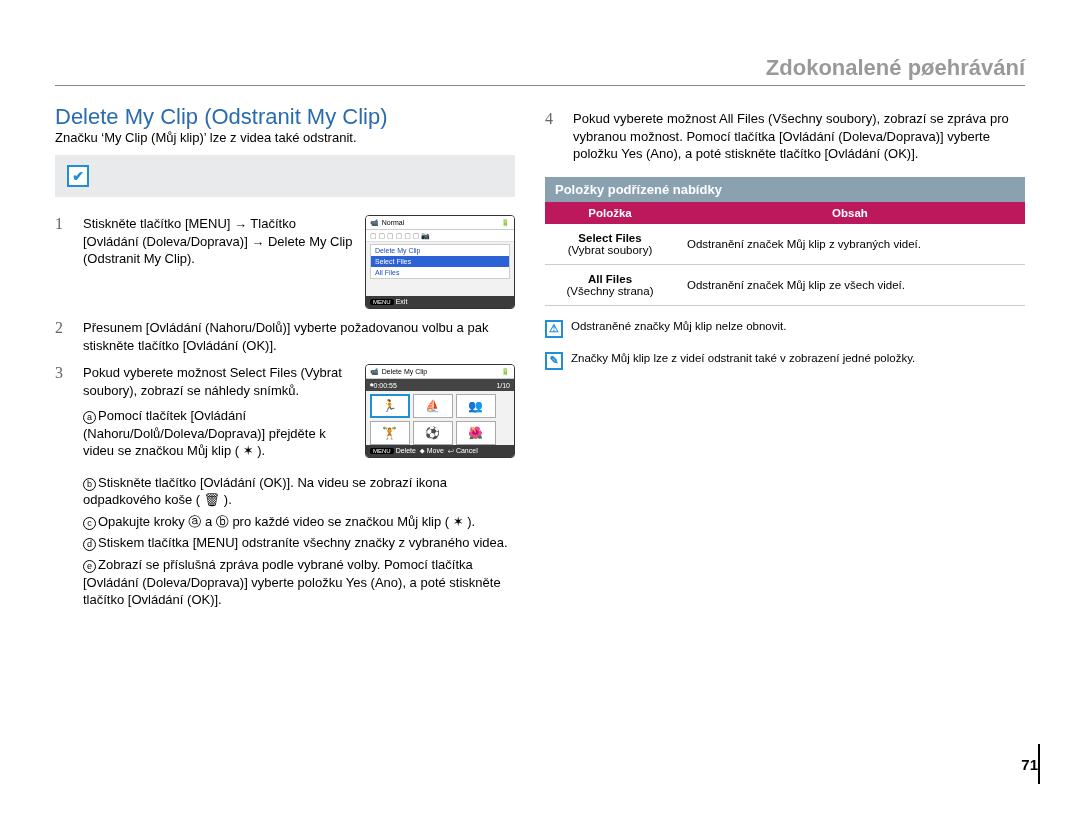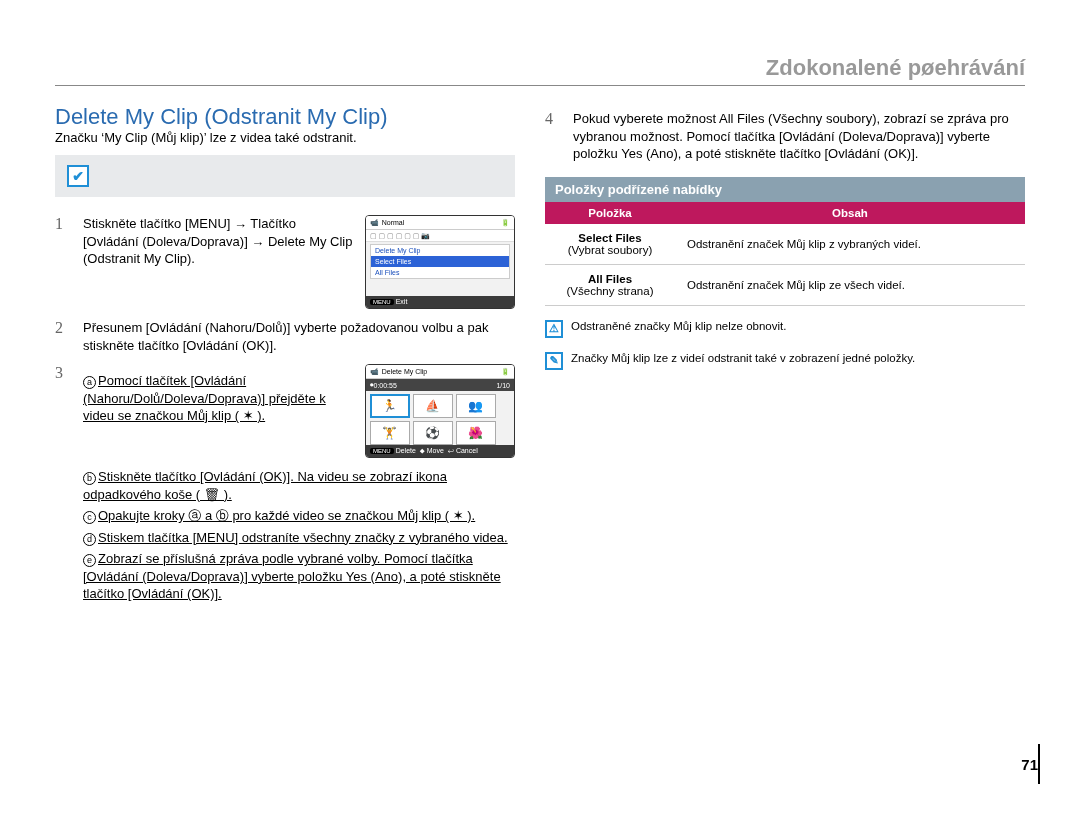"Pokud vyberete možnost Select Files" p { html: none -> <p>Pokud vyberete možnost Select Files (Vybrat soubory), zobrazí se náhledy snímků.</p> }
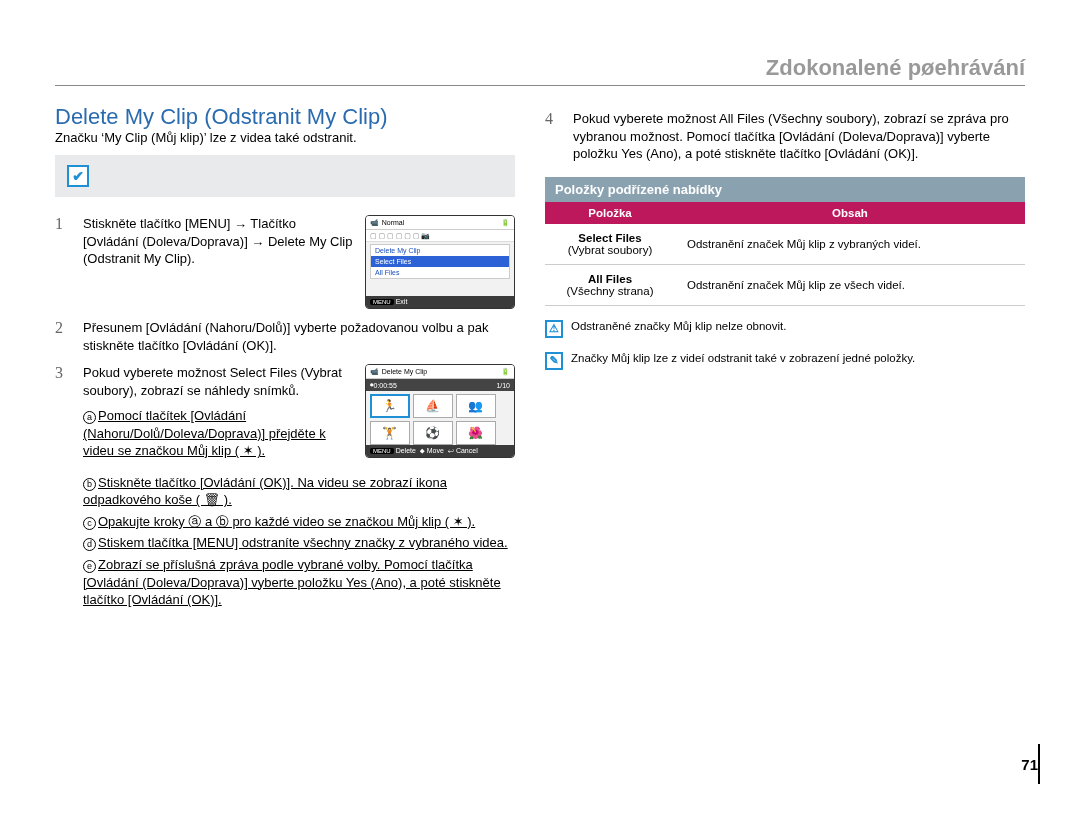"a Pomocí tlačítek [Ovládání" .sub-list { text-decoration: underline -> none }
